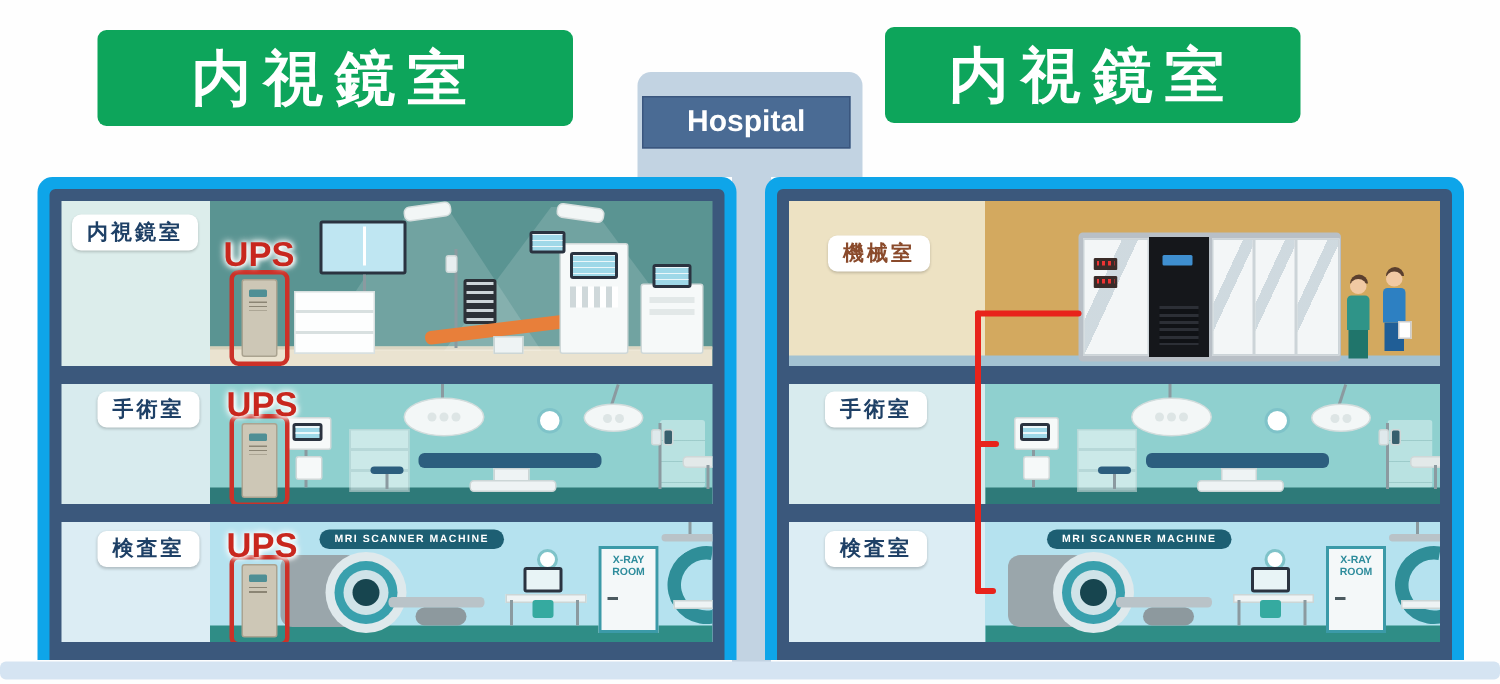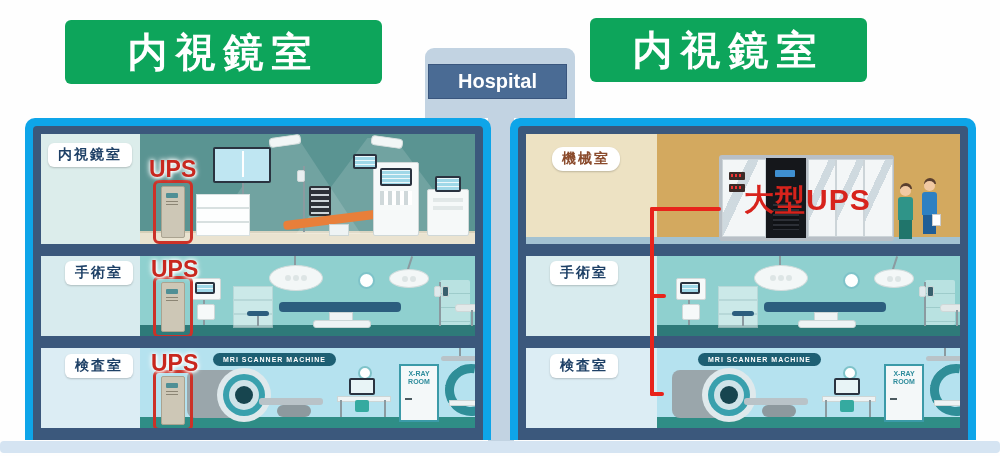"機械室" div.room-pill { border-radius: 11px -> none; top: 13px -> 23px }
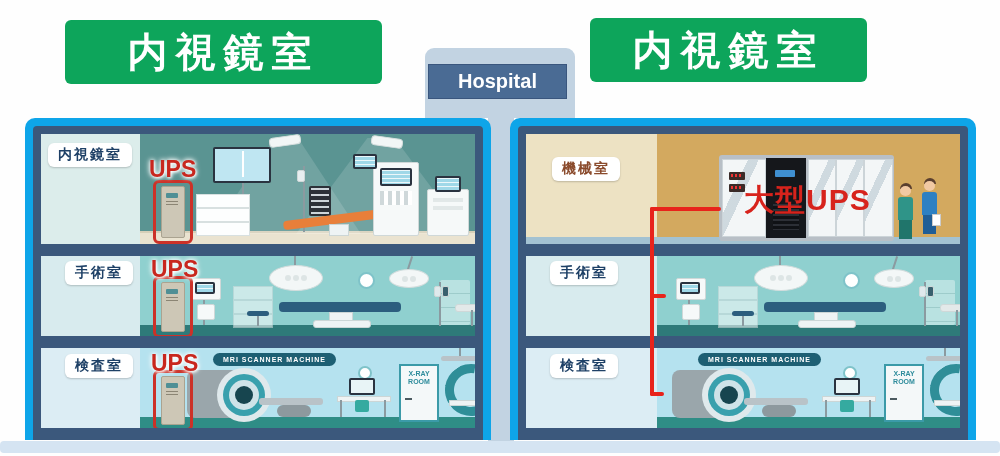"大型UPS" div.big-ups-text { html: <div>大型UPS</div> -> none }
